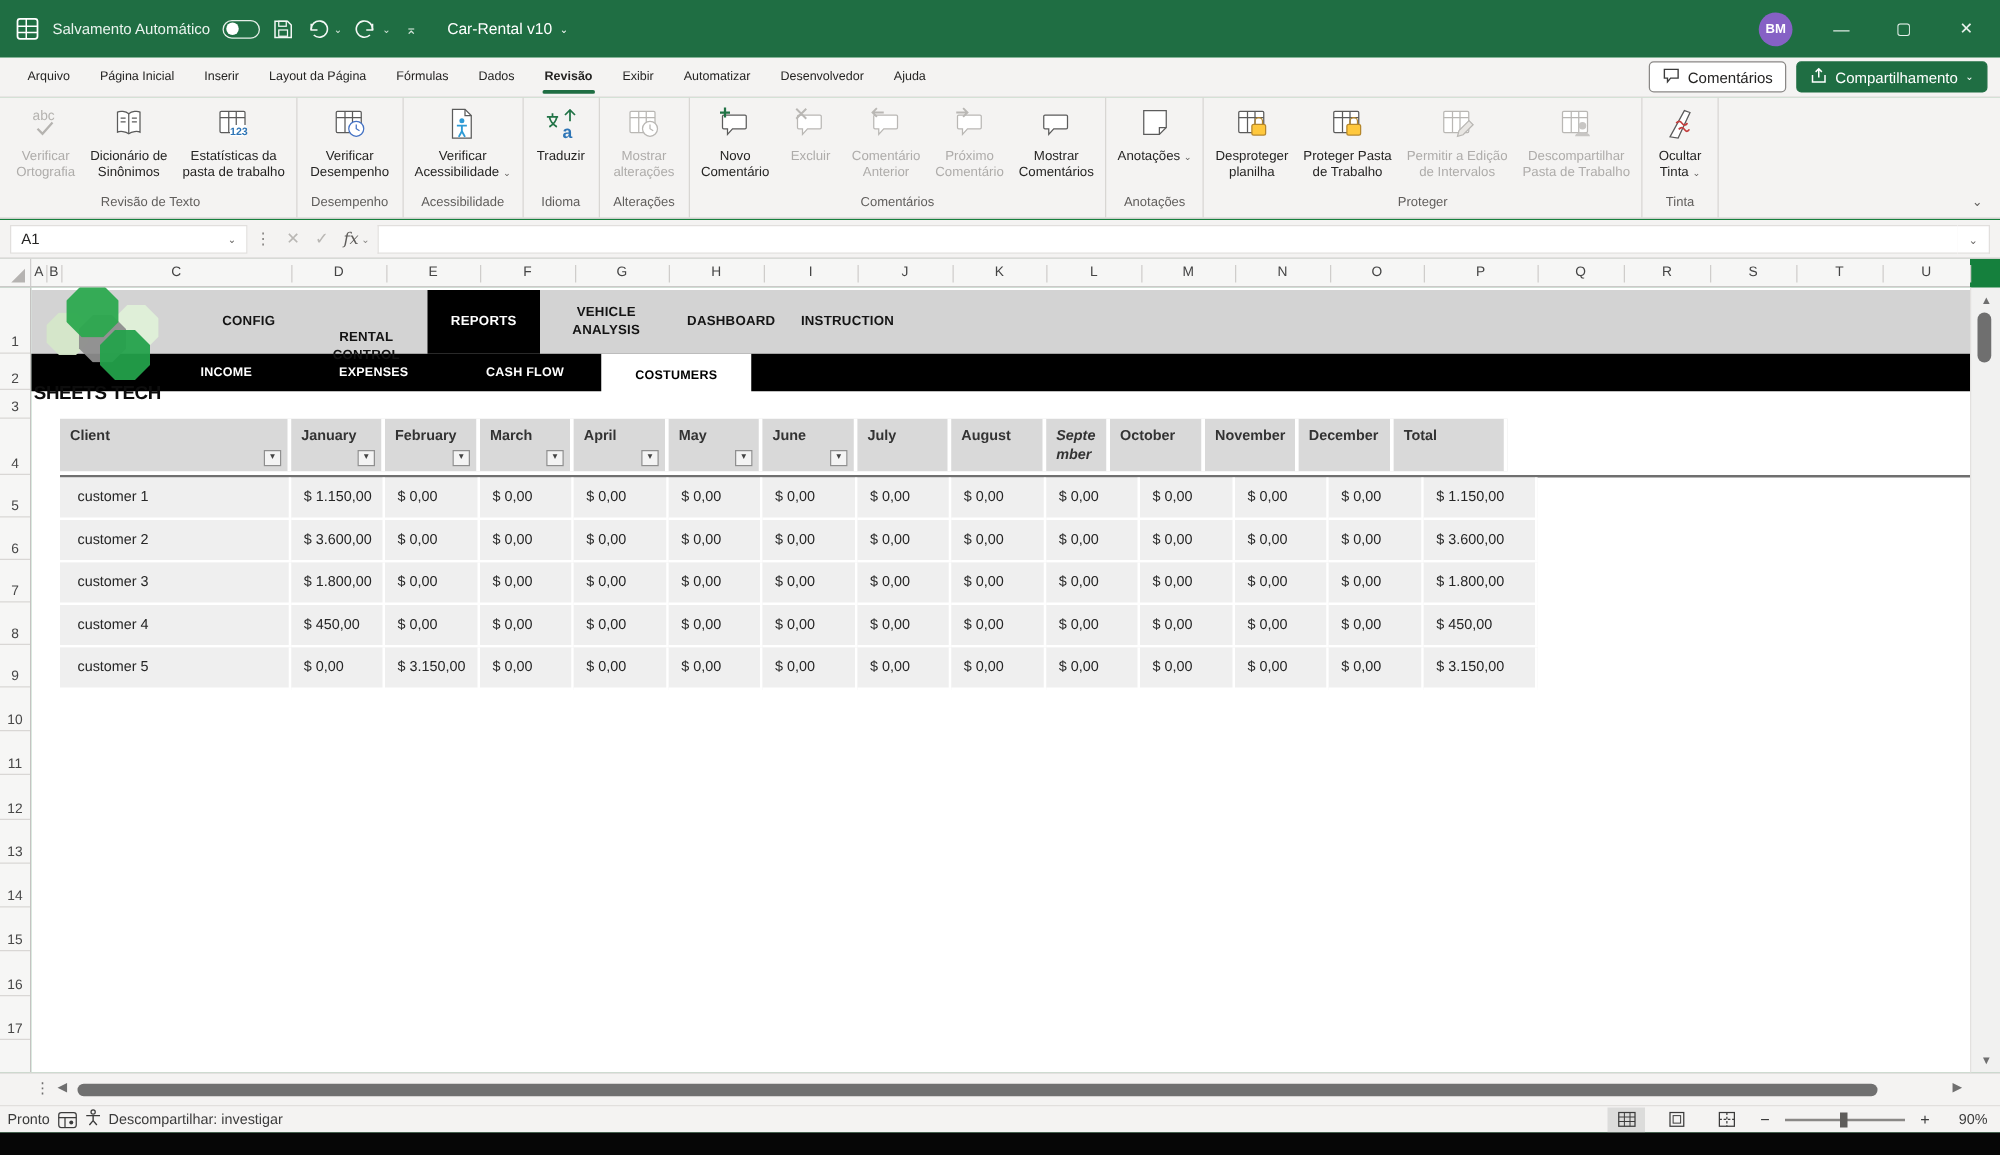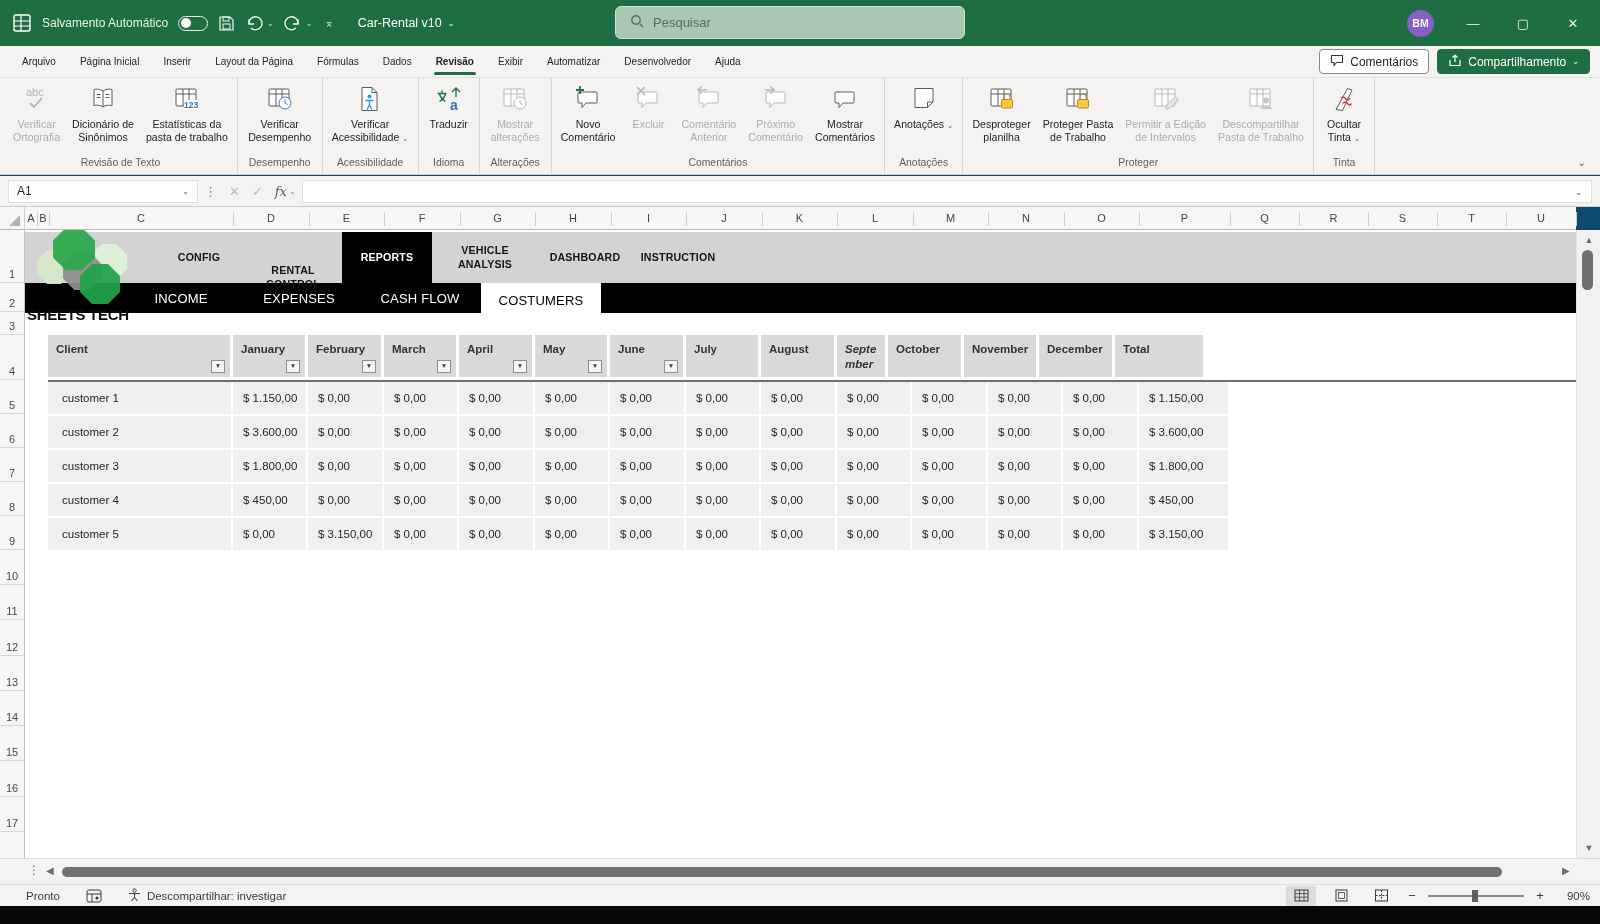"Salvamento Automático" .app { background: #0c4a6e -> #15803d }
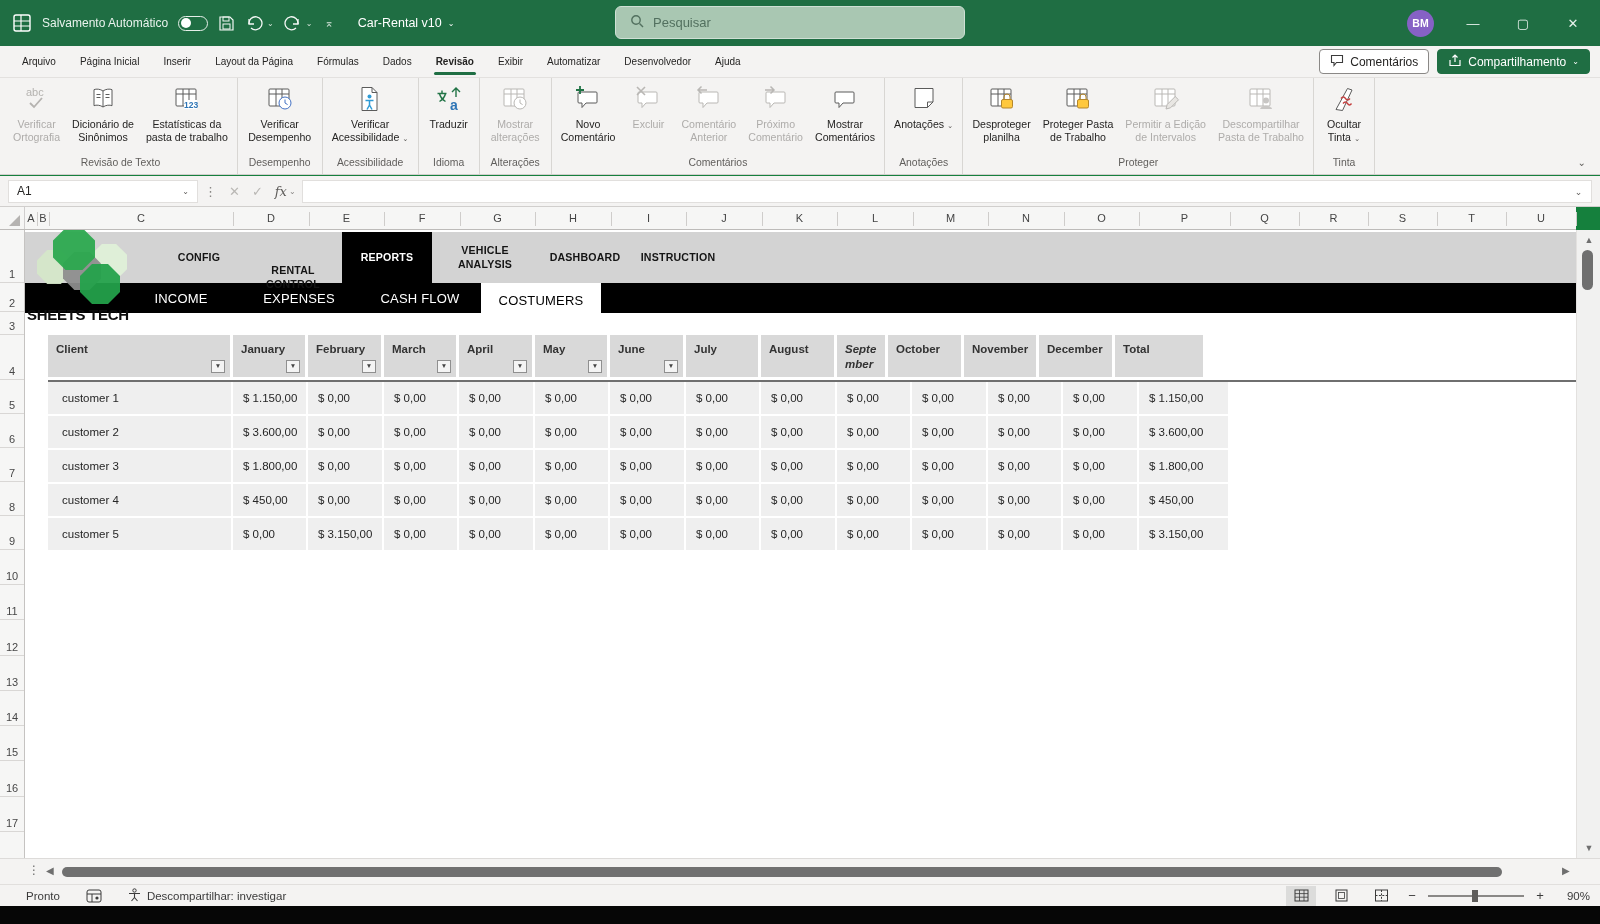"Pesquisar" div.searchbox { html: <div> <span><svg> <circle></circle> <path></path> </svg></span> <span>Pesquisar</span> </div> -> none }
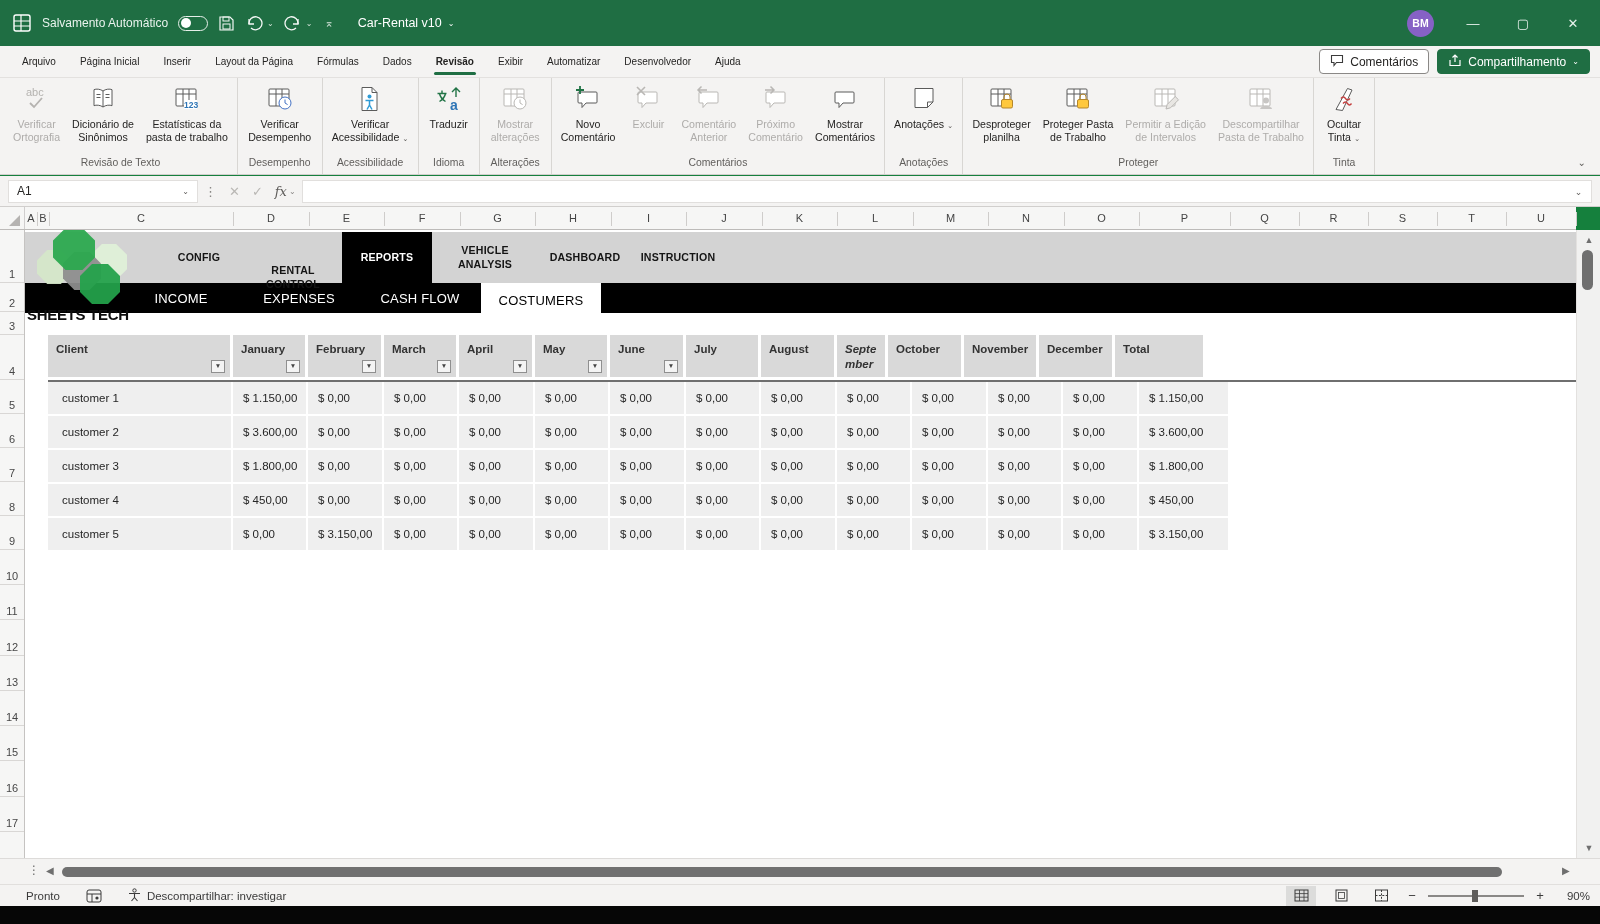"INCOME" .subtab { font-size: 13px -> 10px; font-weight: normal -> bold }
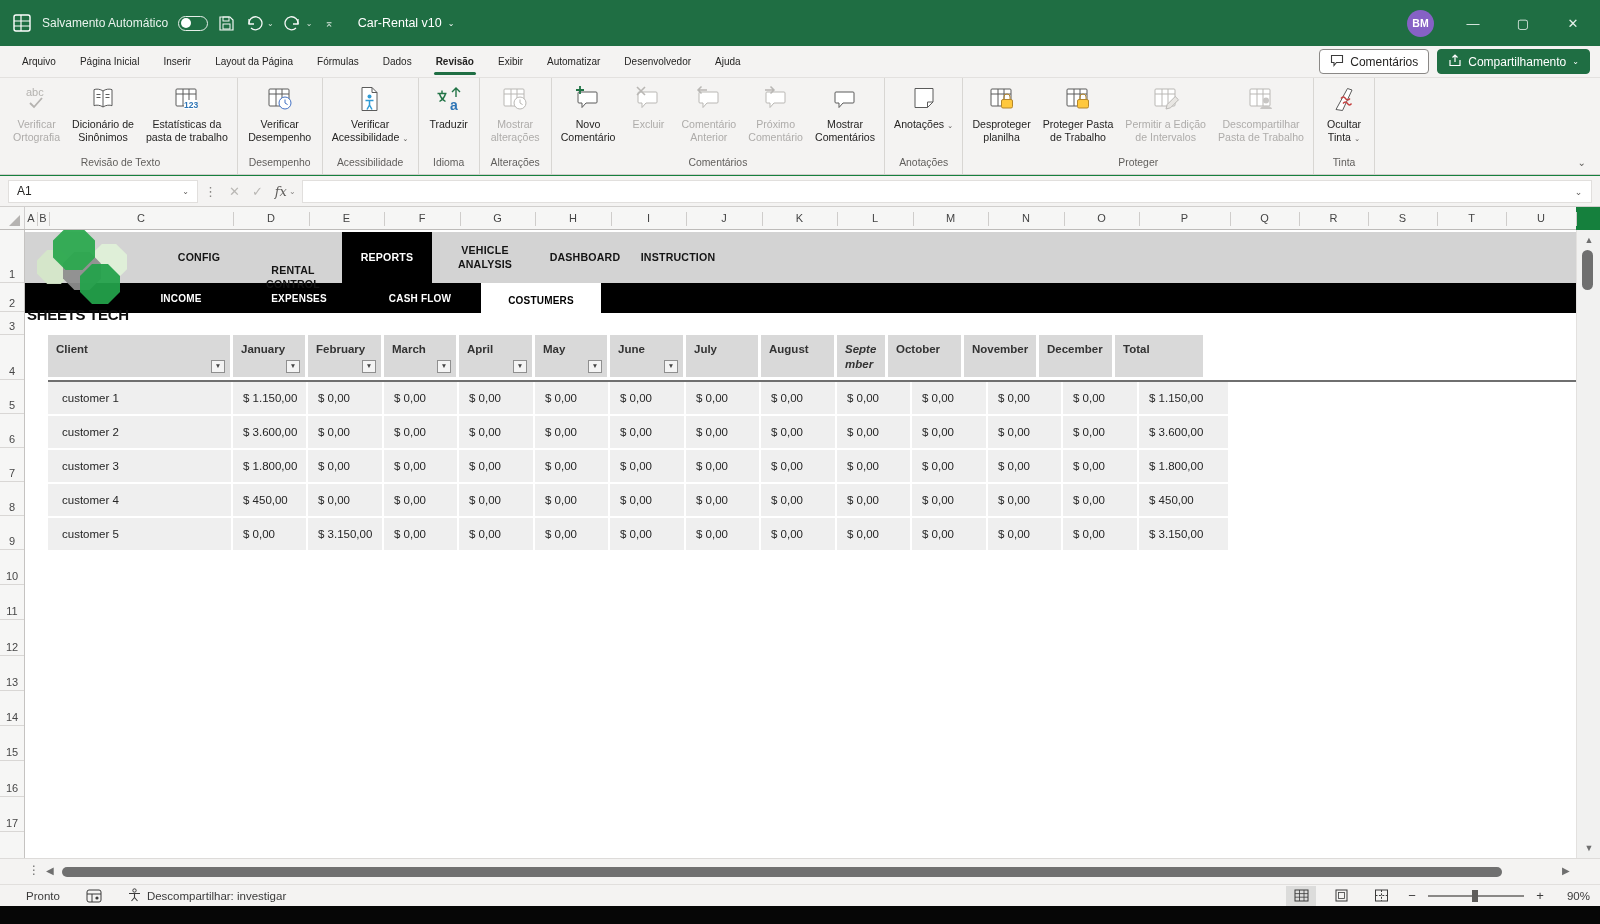"Pronto" .sb-item { margin-left: 26px -> 6px }
